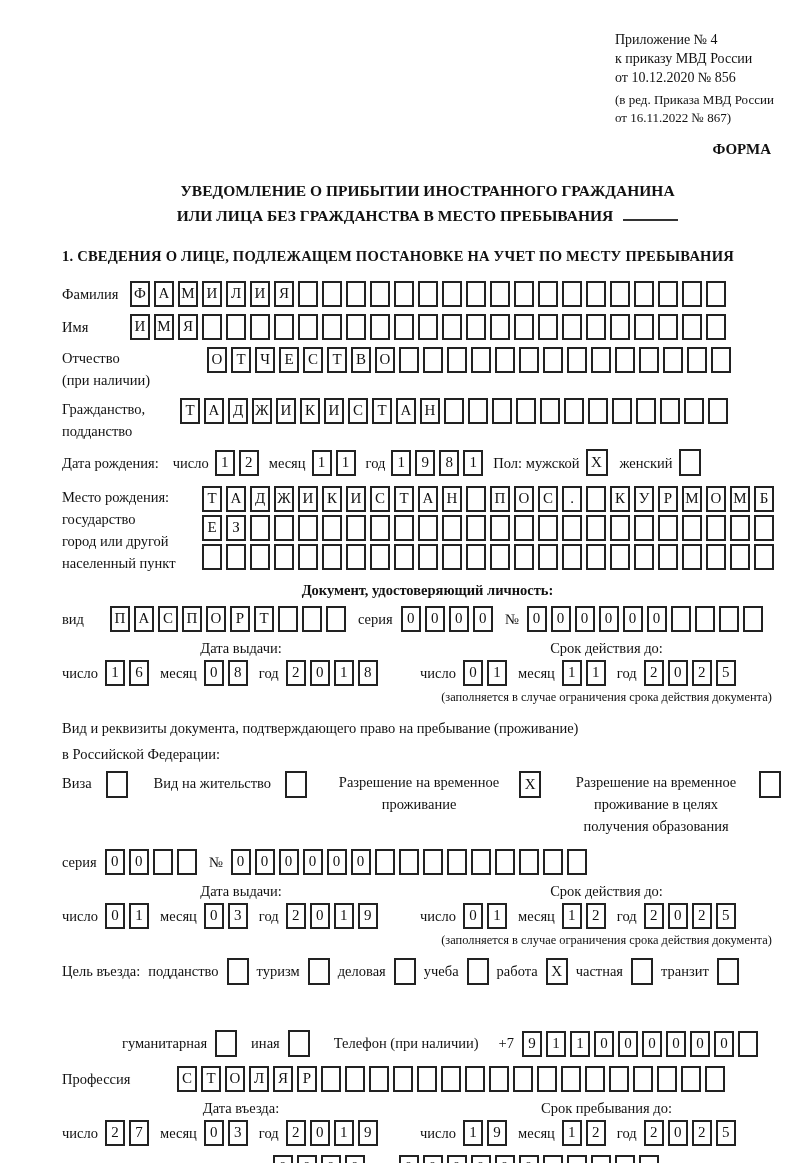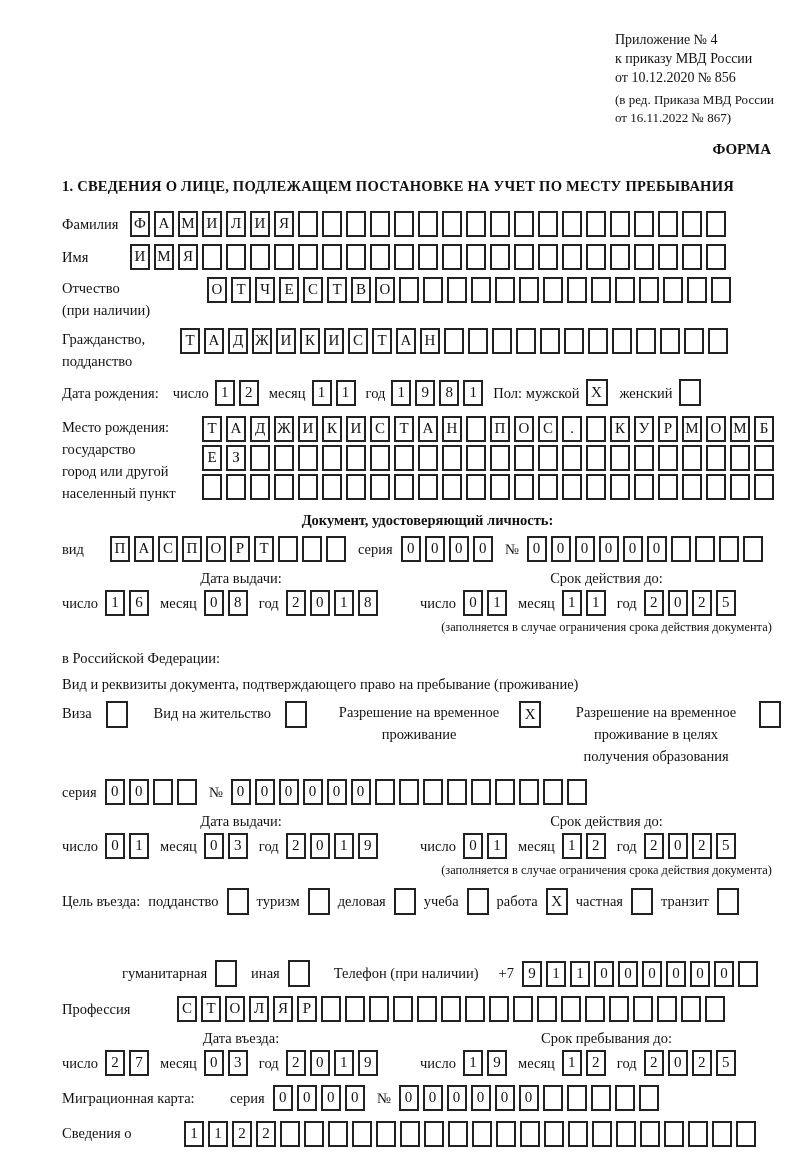"УВЕДОМЛЕНИЕ О ПРИБЫТИИ ИНОСТРАННОГО" div.title { html: none -> <div> <div>УВЕДОМЛЕНИЕ О ПРИБЫТИИ ИНОСТРАННОГО ГРАЖДАНИНА</div> <div><span>ИЛИ ЛИЦА БЕЗ ГРАЖДАНСТВА В МЕСТО ПРЕБЫВАНИЯ</span><span></span></div> </div> }
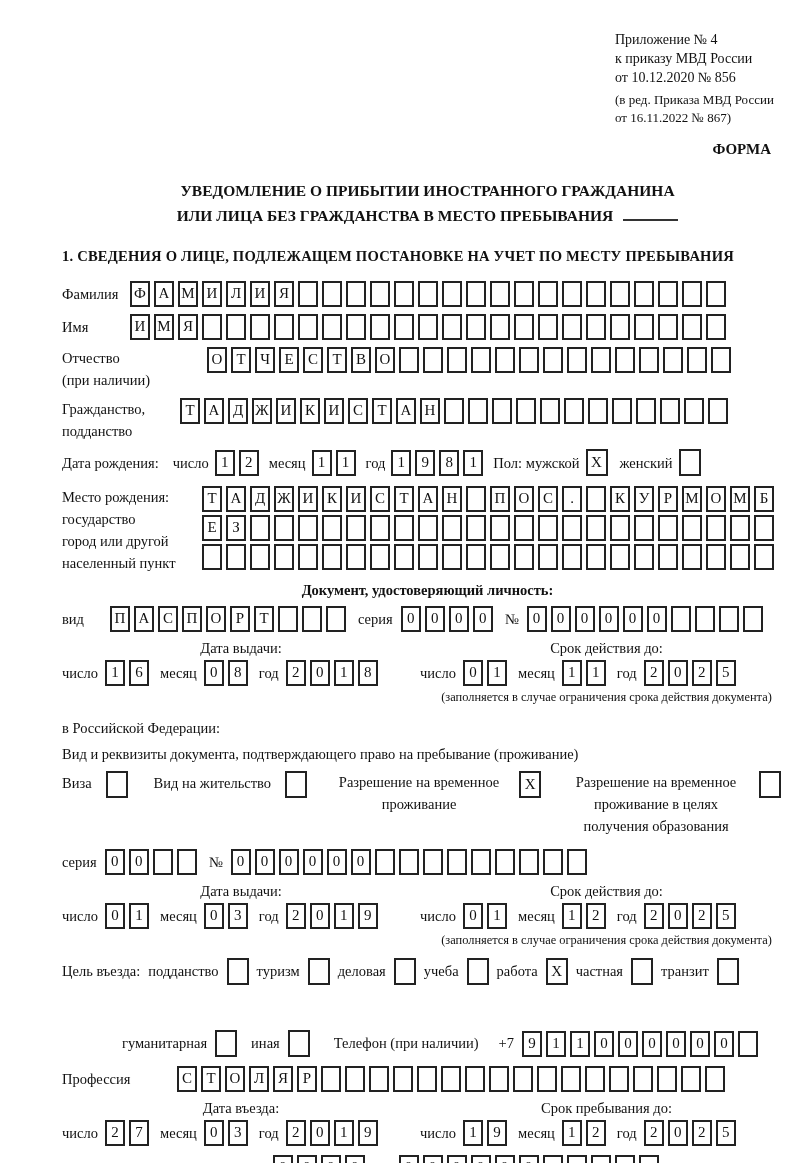"в Российской Федерации:" div { order: before "Вид и реквизиты документа," -> after "Вид и реквизиты документа," }
